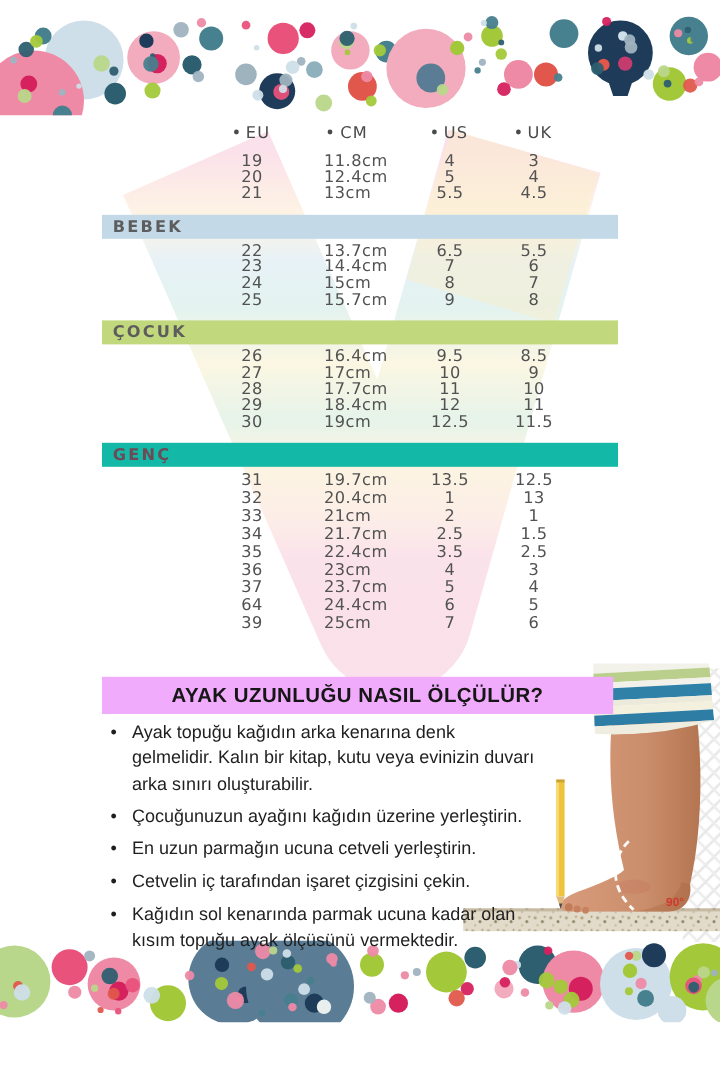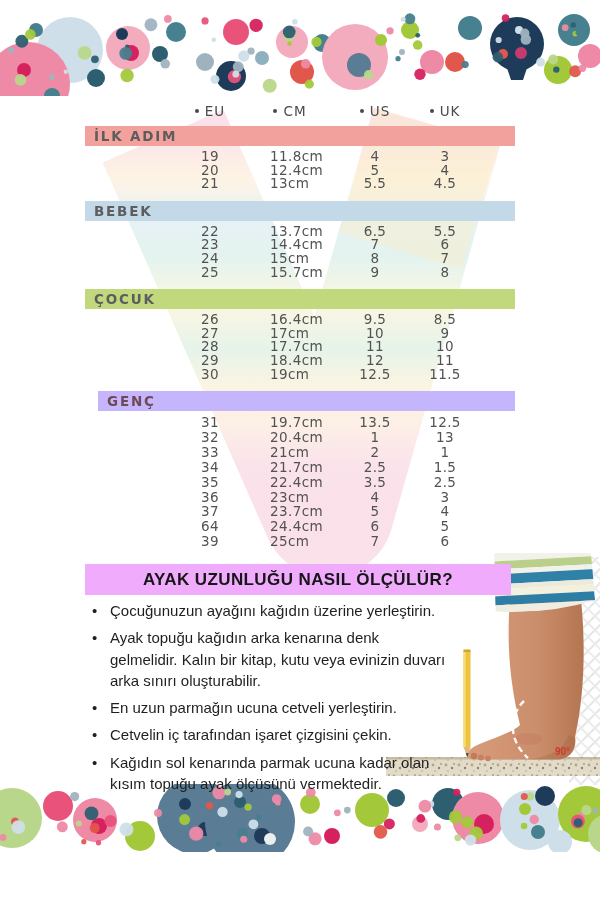"İLK ADIM" div.sec-bar { html: <div>İLK ADIM</div> -> none }
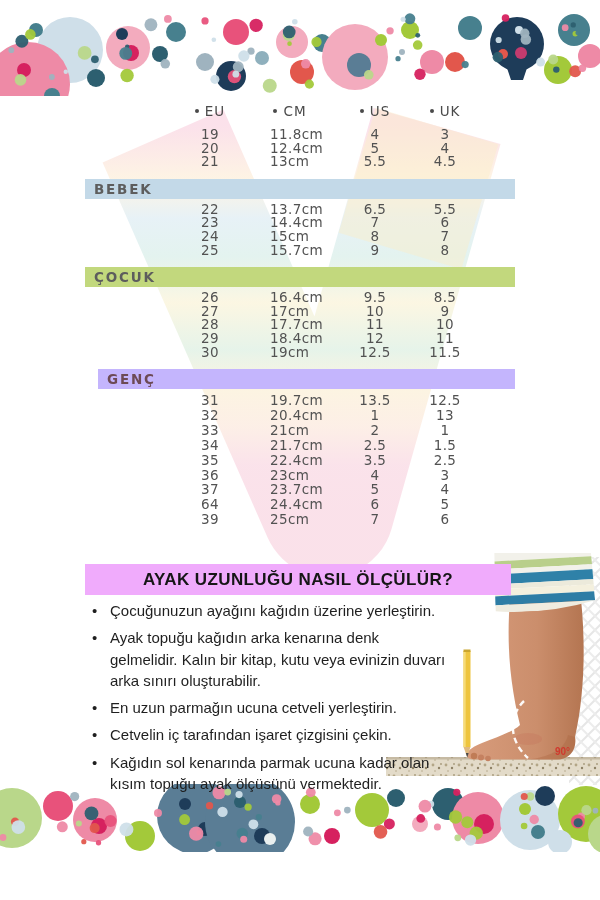"GENÇ" div.sec-bar { background: #c4b5fd -> #14b8a6; margin-left: 13px -> none }
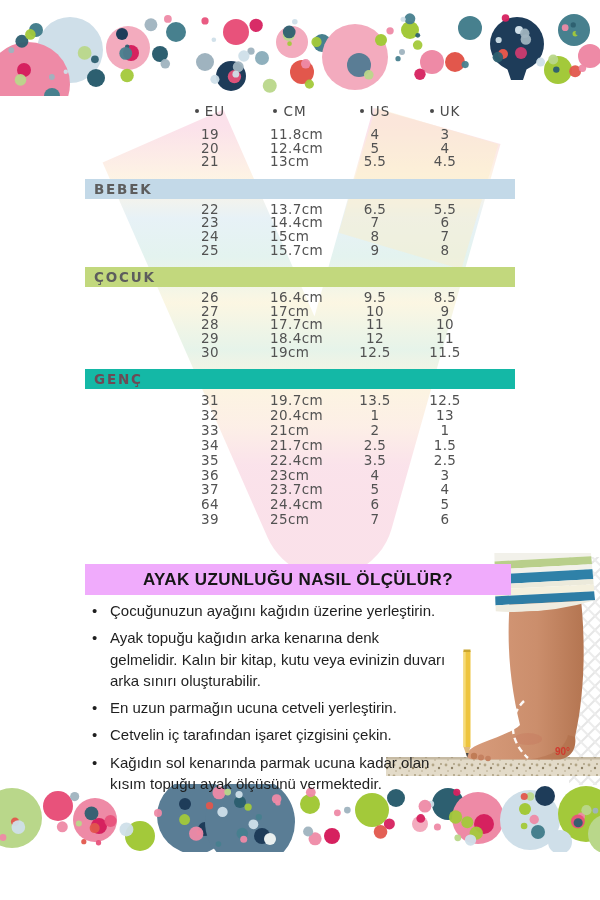"Çocuğunuzun ayağını kağıdın üzerine" li { order: before "Ayak topuğu kağıdın arka kenarına" -> after "Ayak topuğu kağıdın arka kenarına" }
